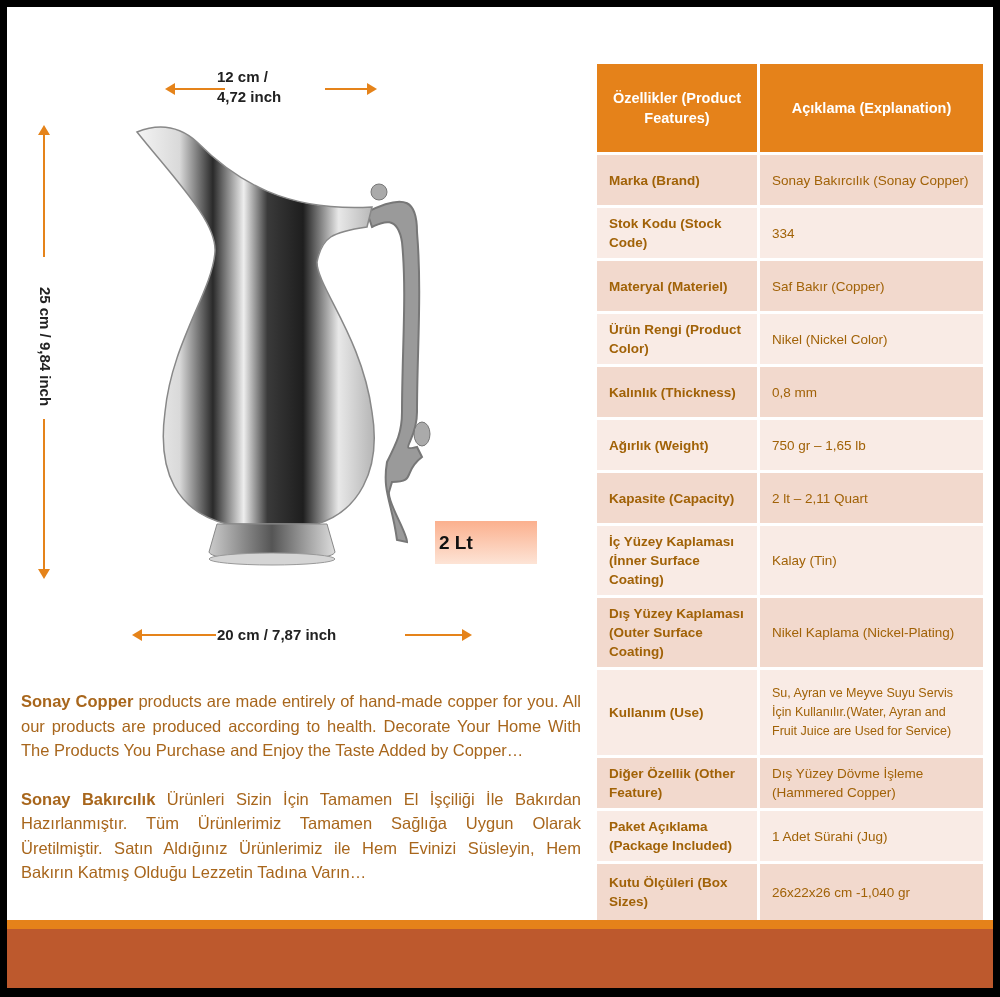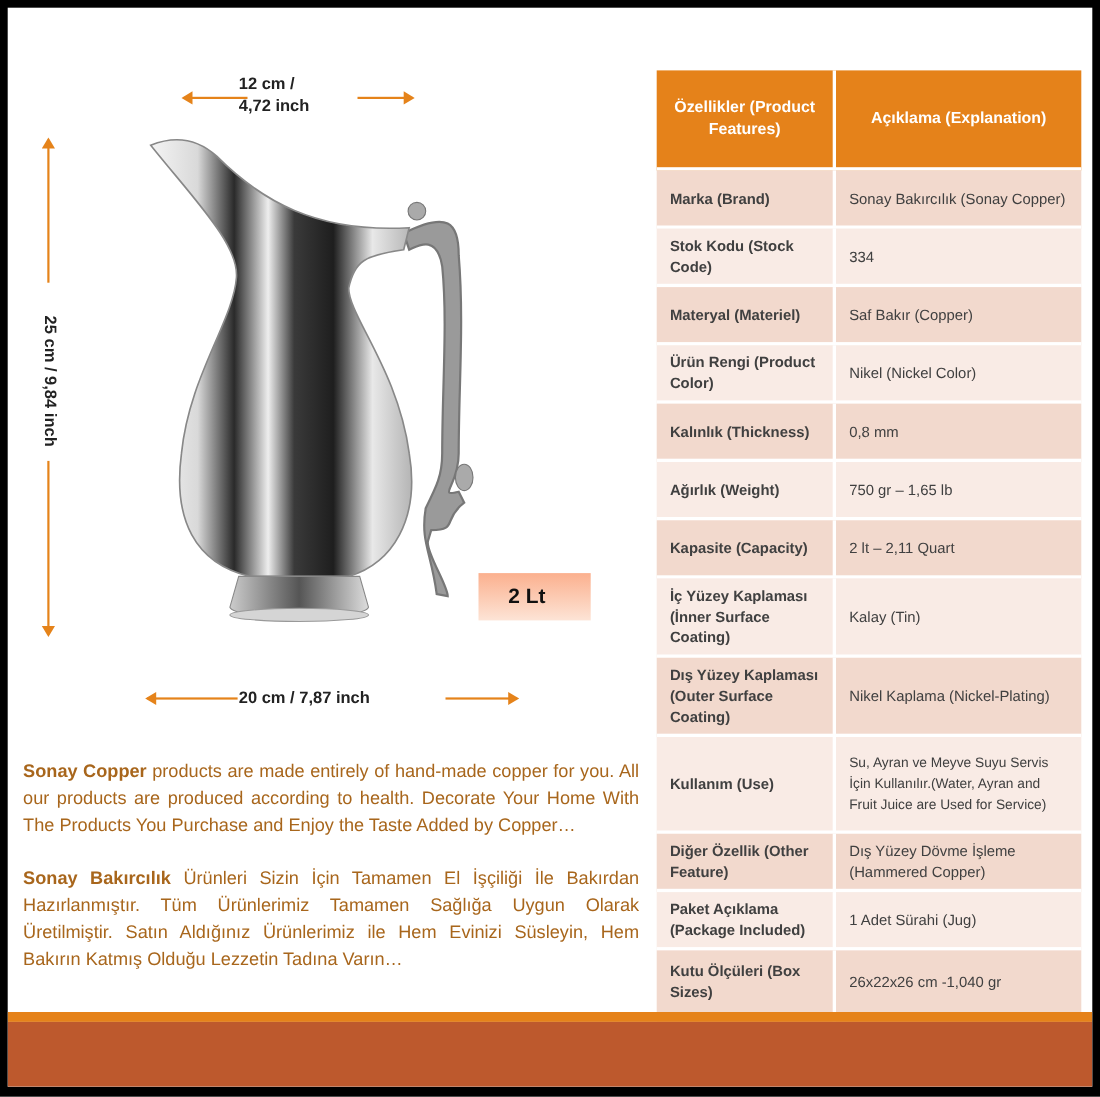"Marka (Brand)" .spec td { color: #404040 -> #a16207 }
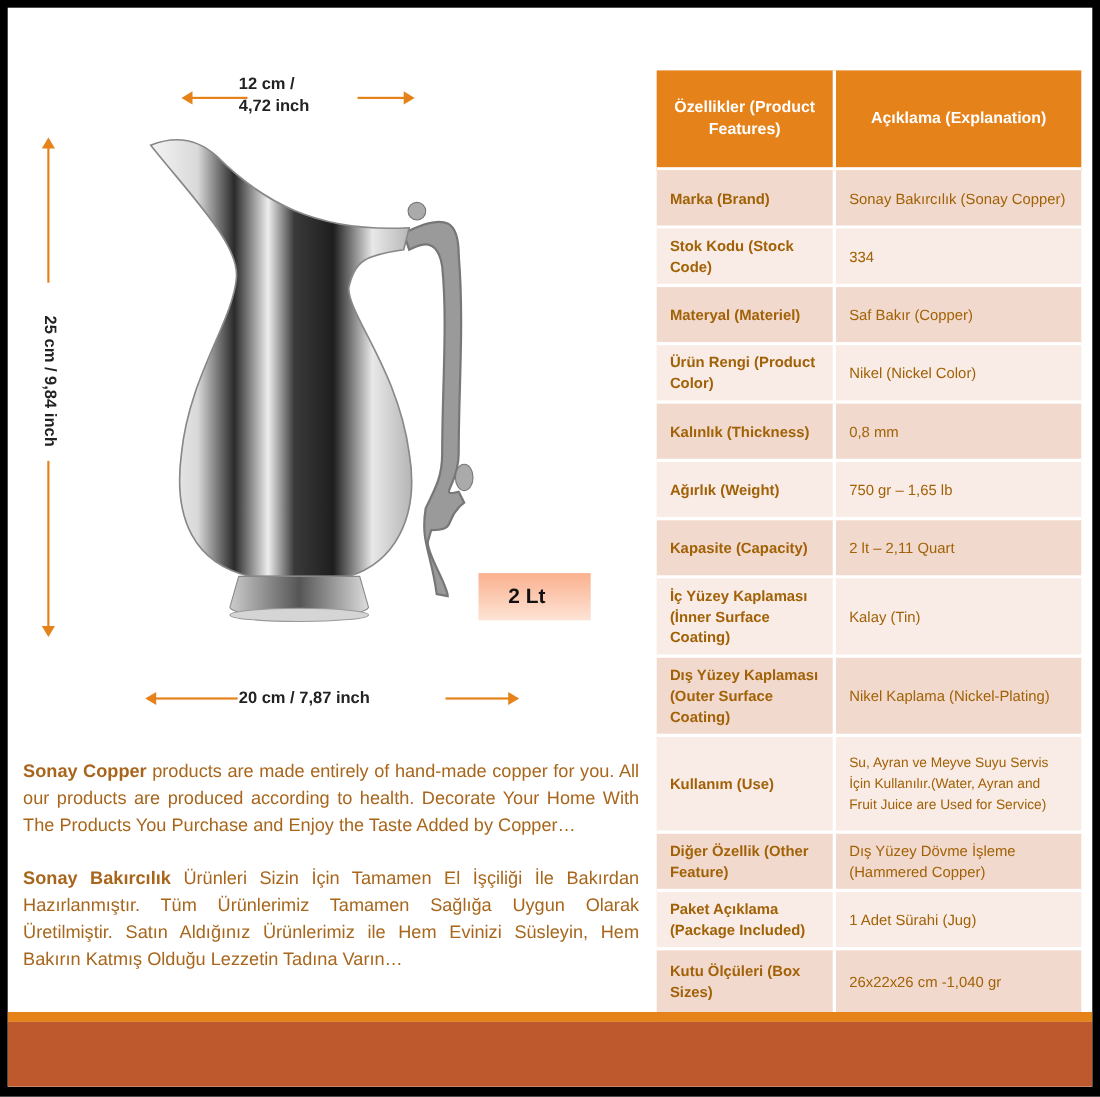"2 Lt" .cap-badge { padding-left: 27px -> 4px }
